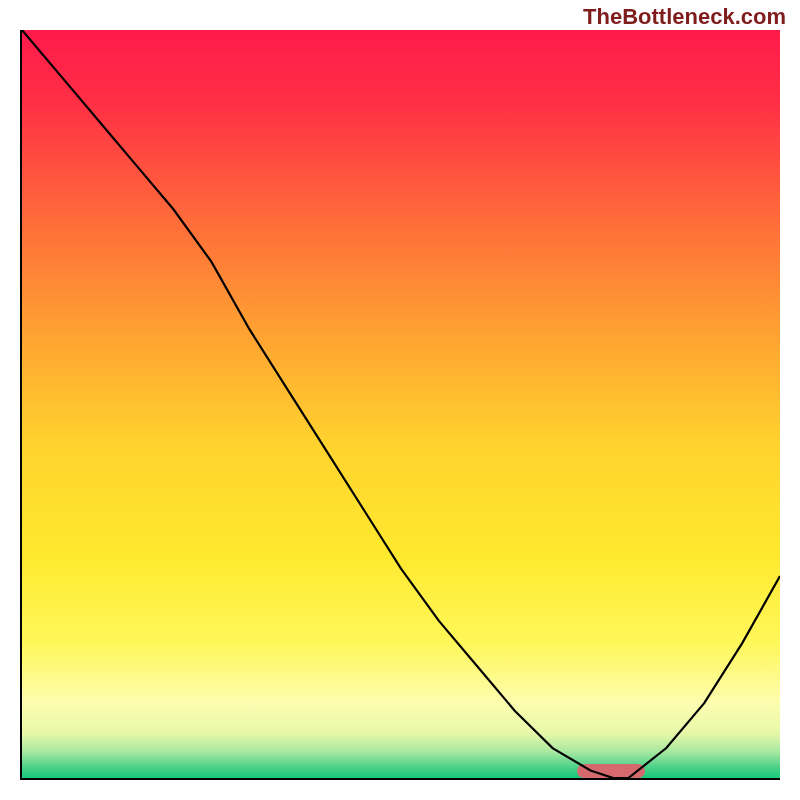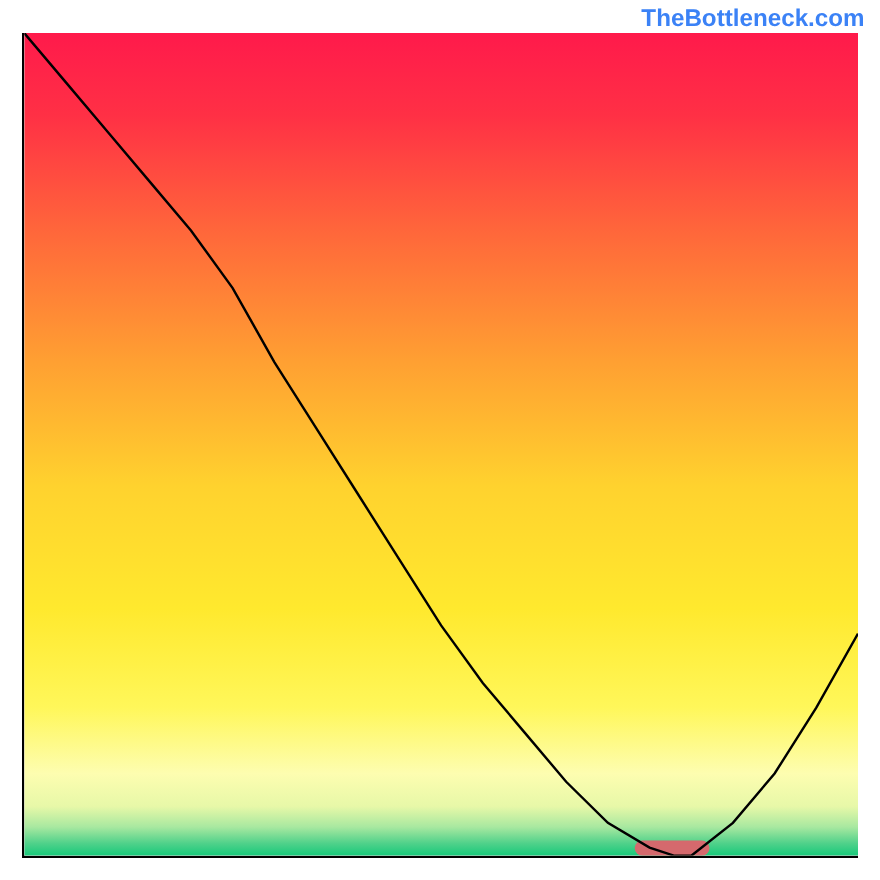"TheBottleneck.com" .watermark { color: #3b82f6 -> #7f1d1d }
